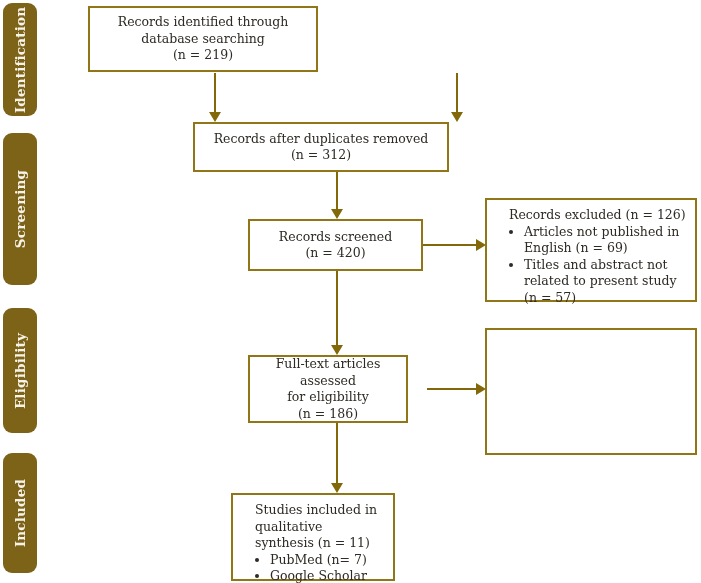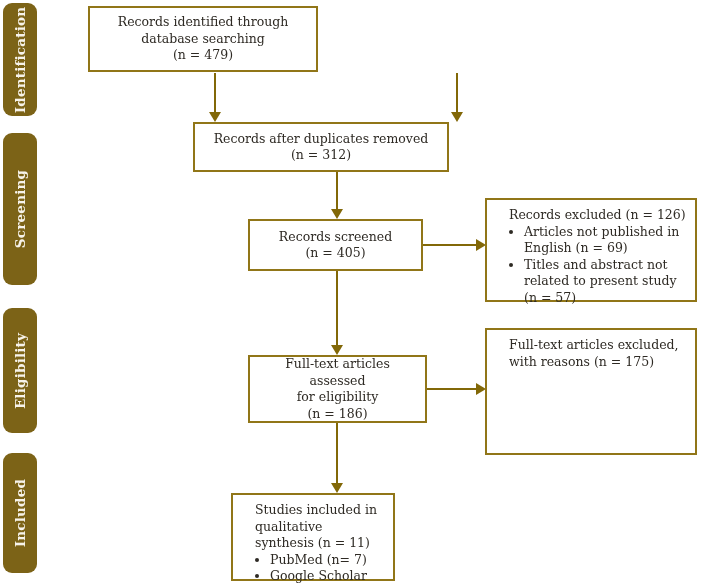"Records identified through" div.box { text: 479 -> 219 }
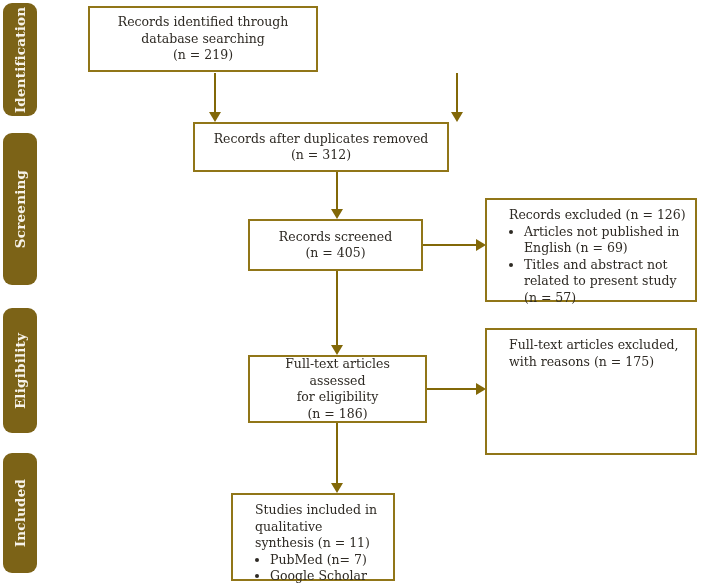"Records screened" div.box { text: 405 -> 420 }
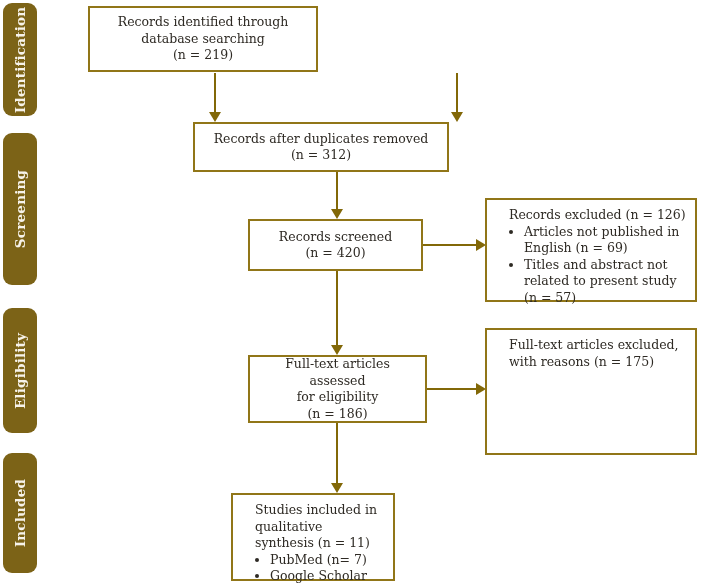"Full-text articles excluded, with" div { html: <div>Full-text articles excluded, with reasons (n = 175)</div> -> none }
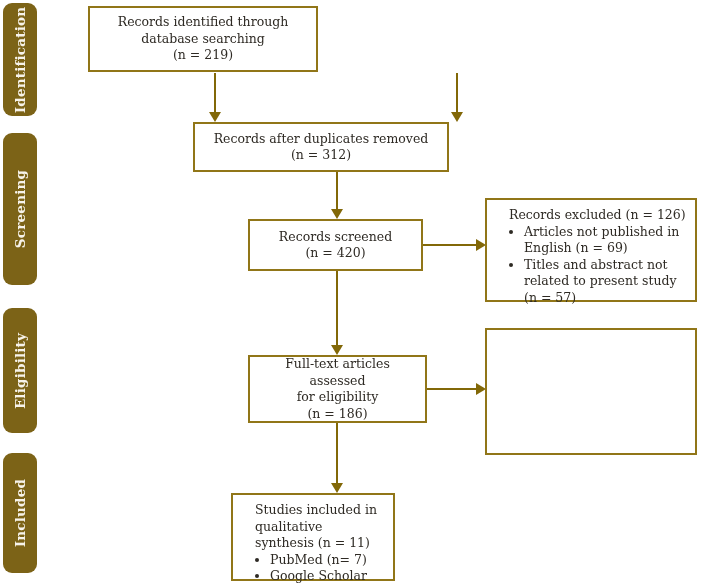"Full-text articles assessed" #box-fulltext { width: 179px -> 160px }
